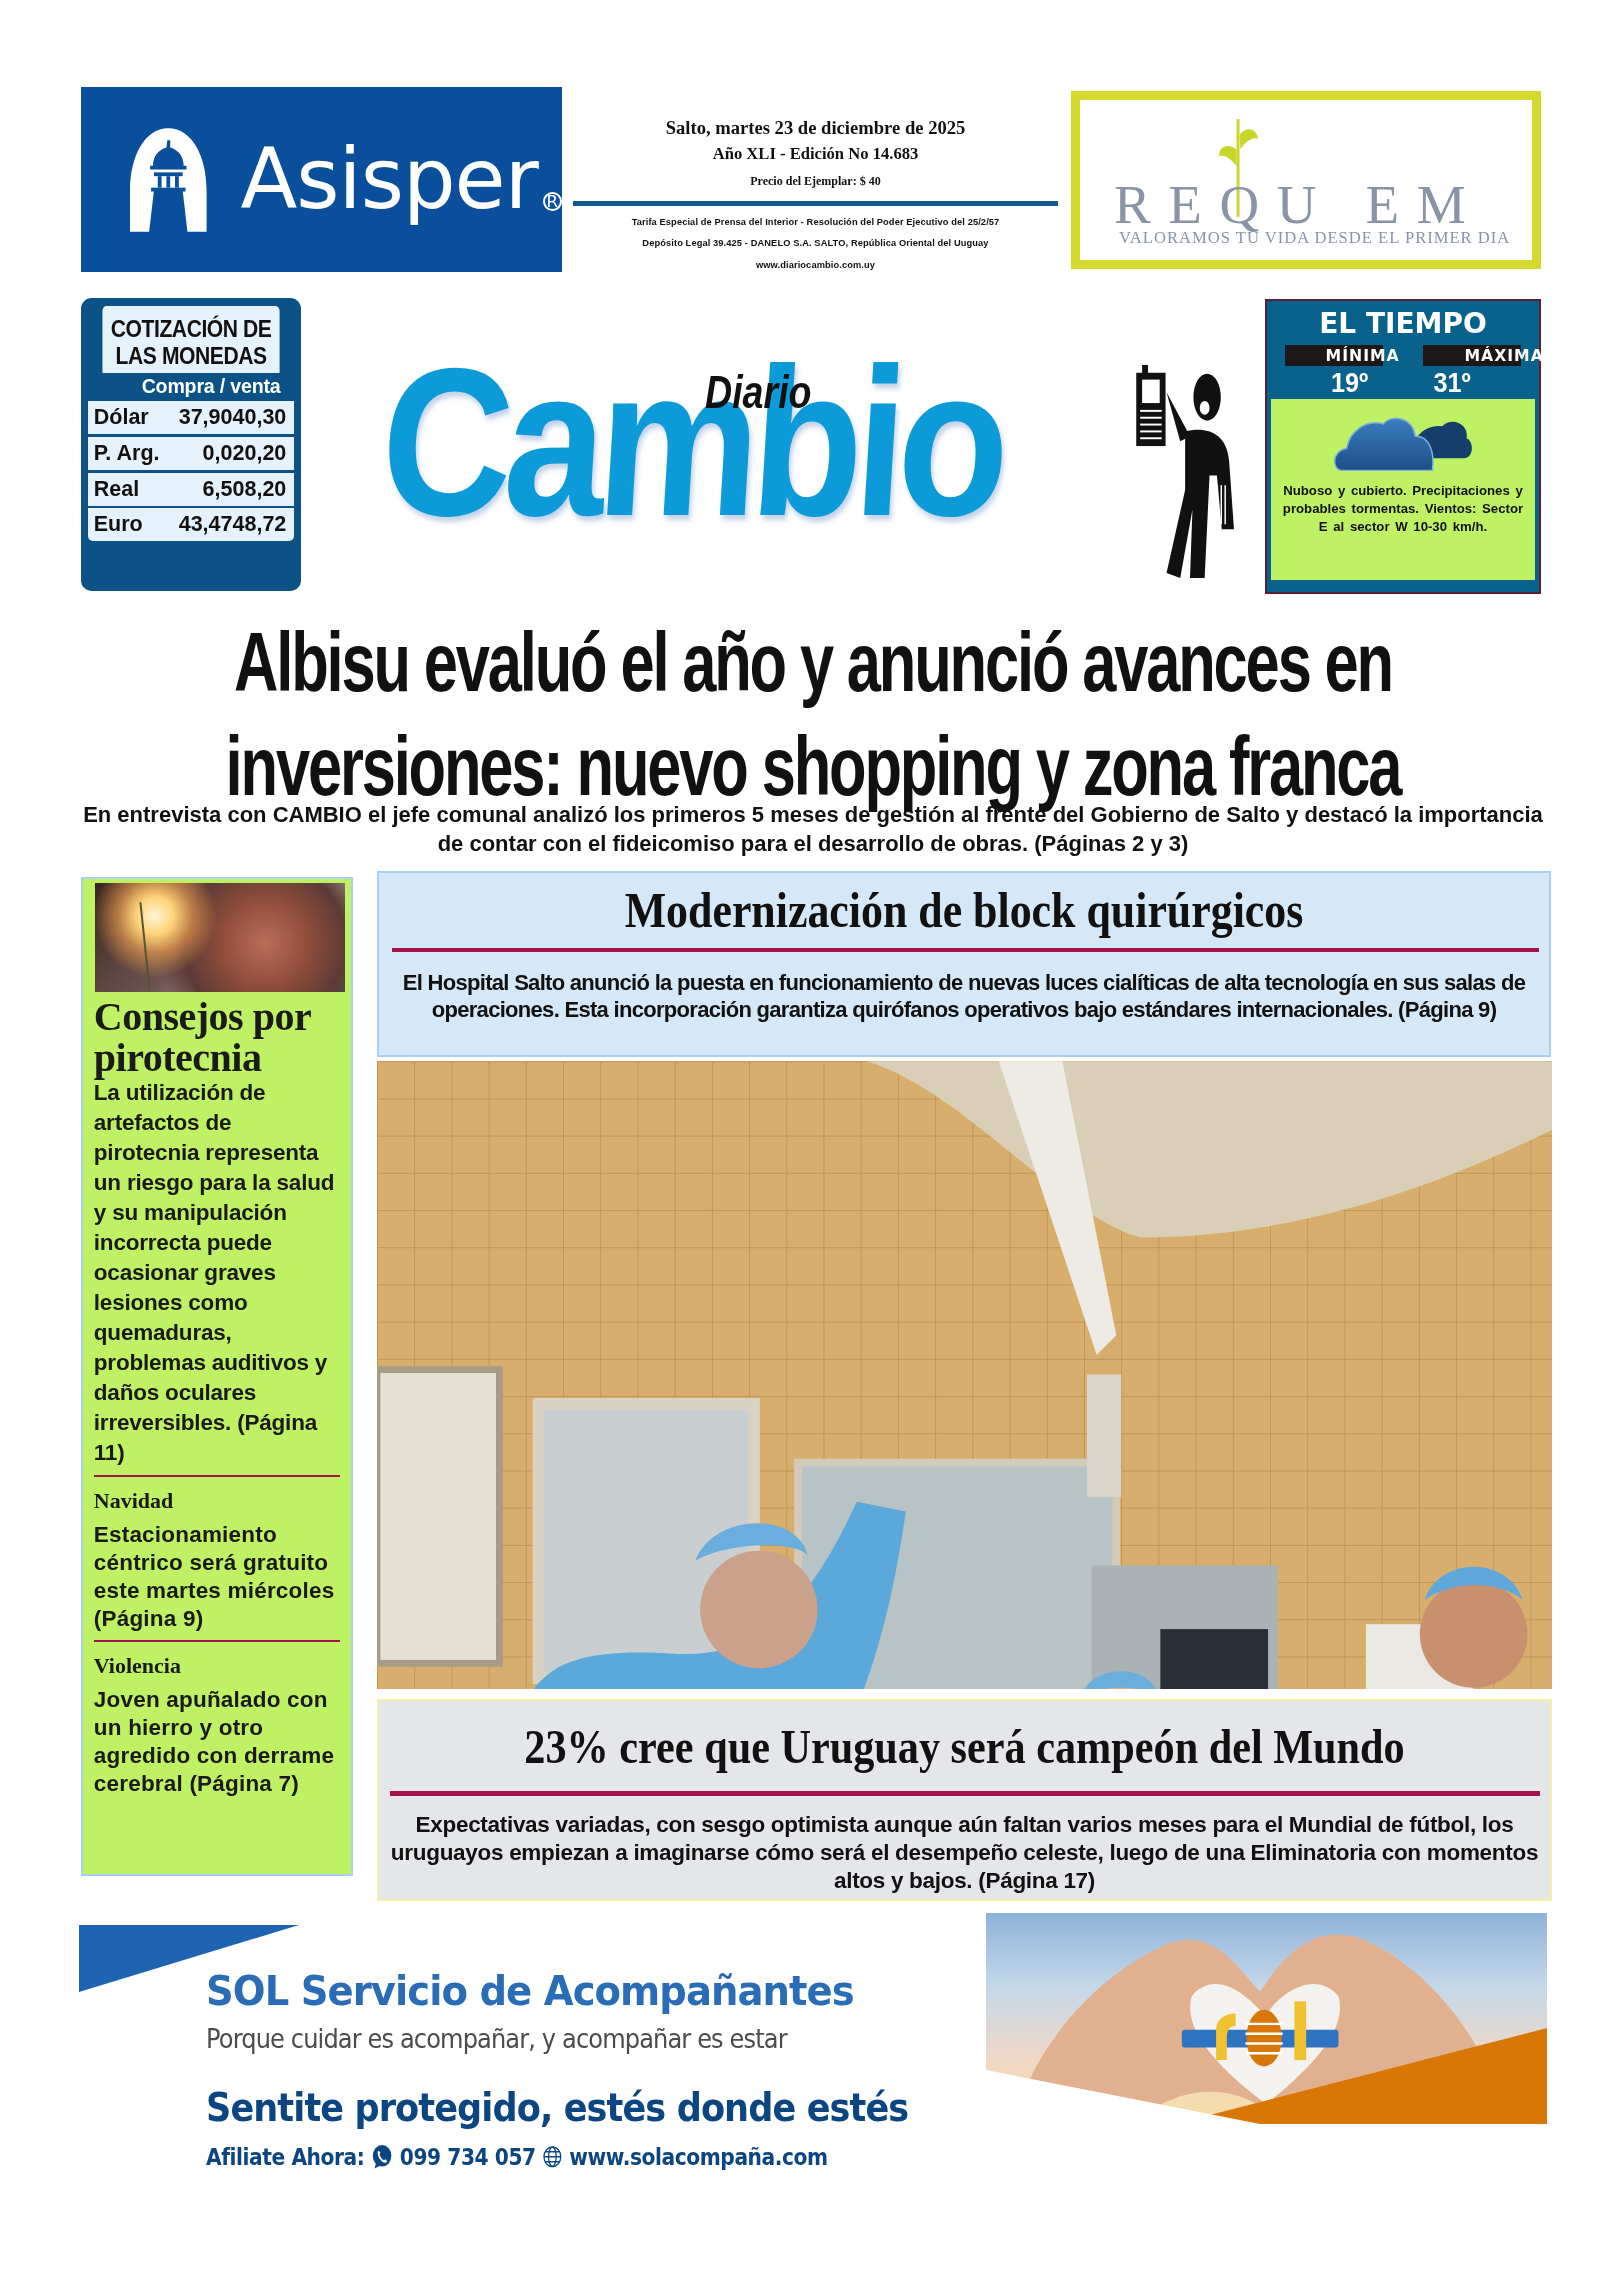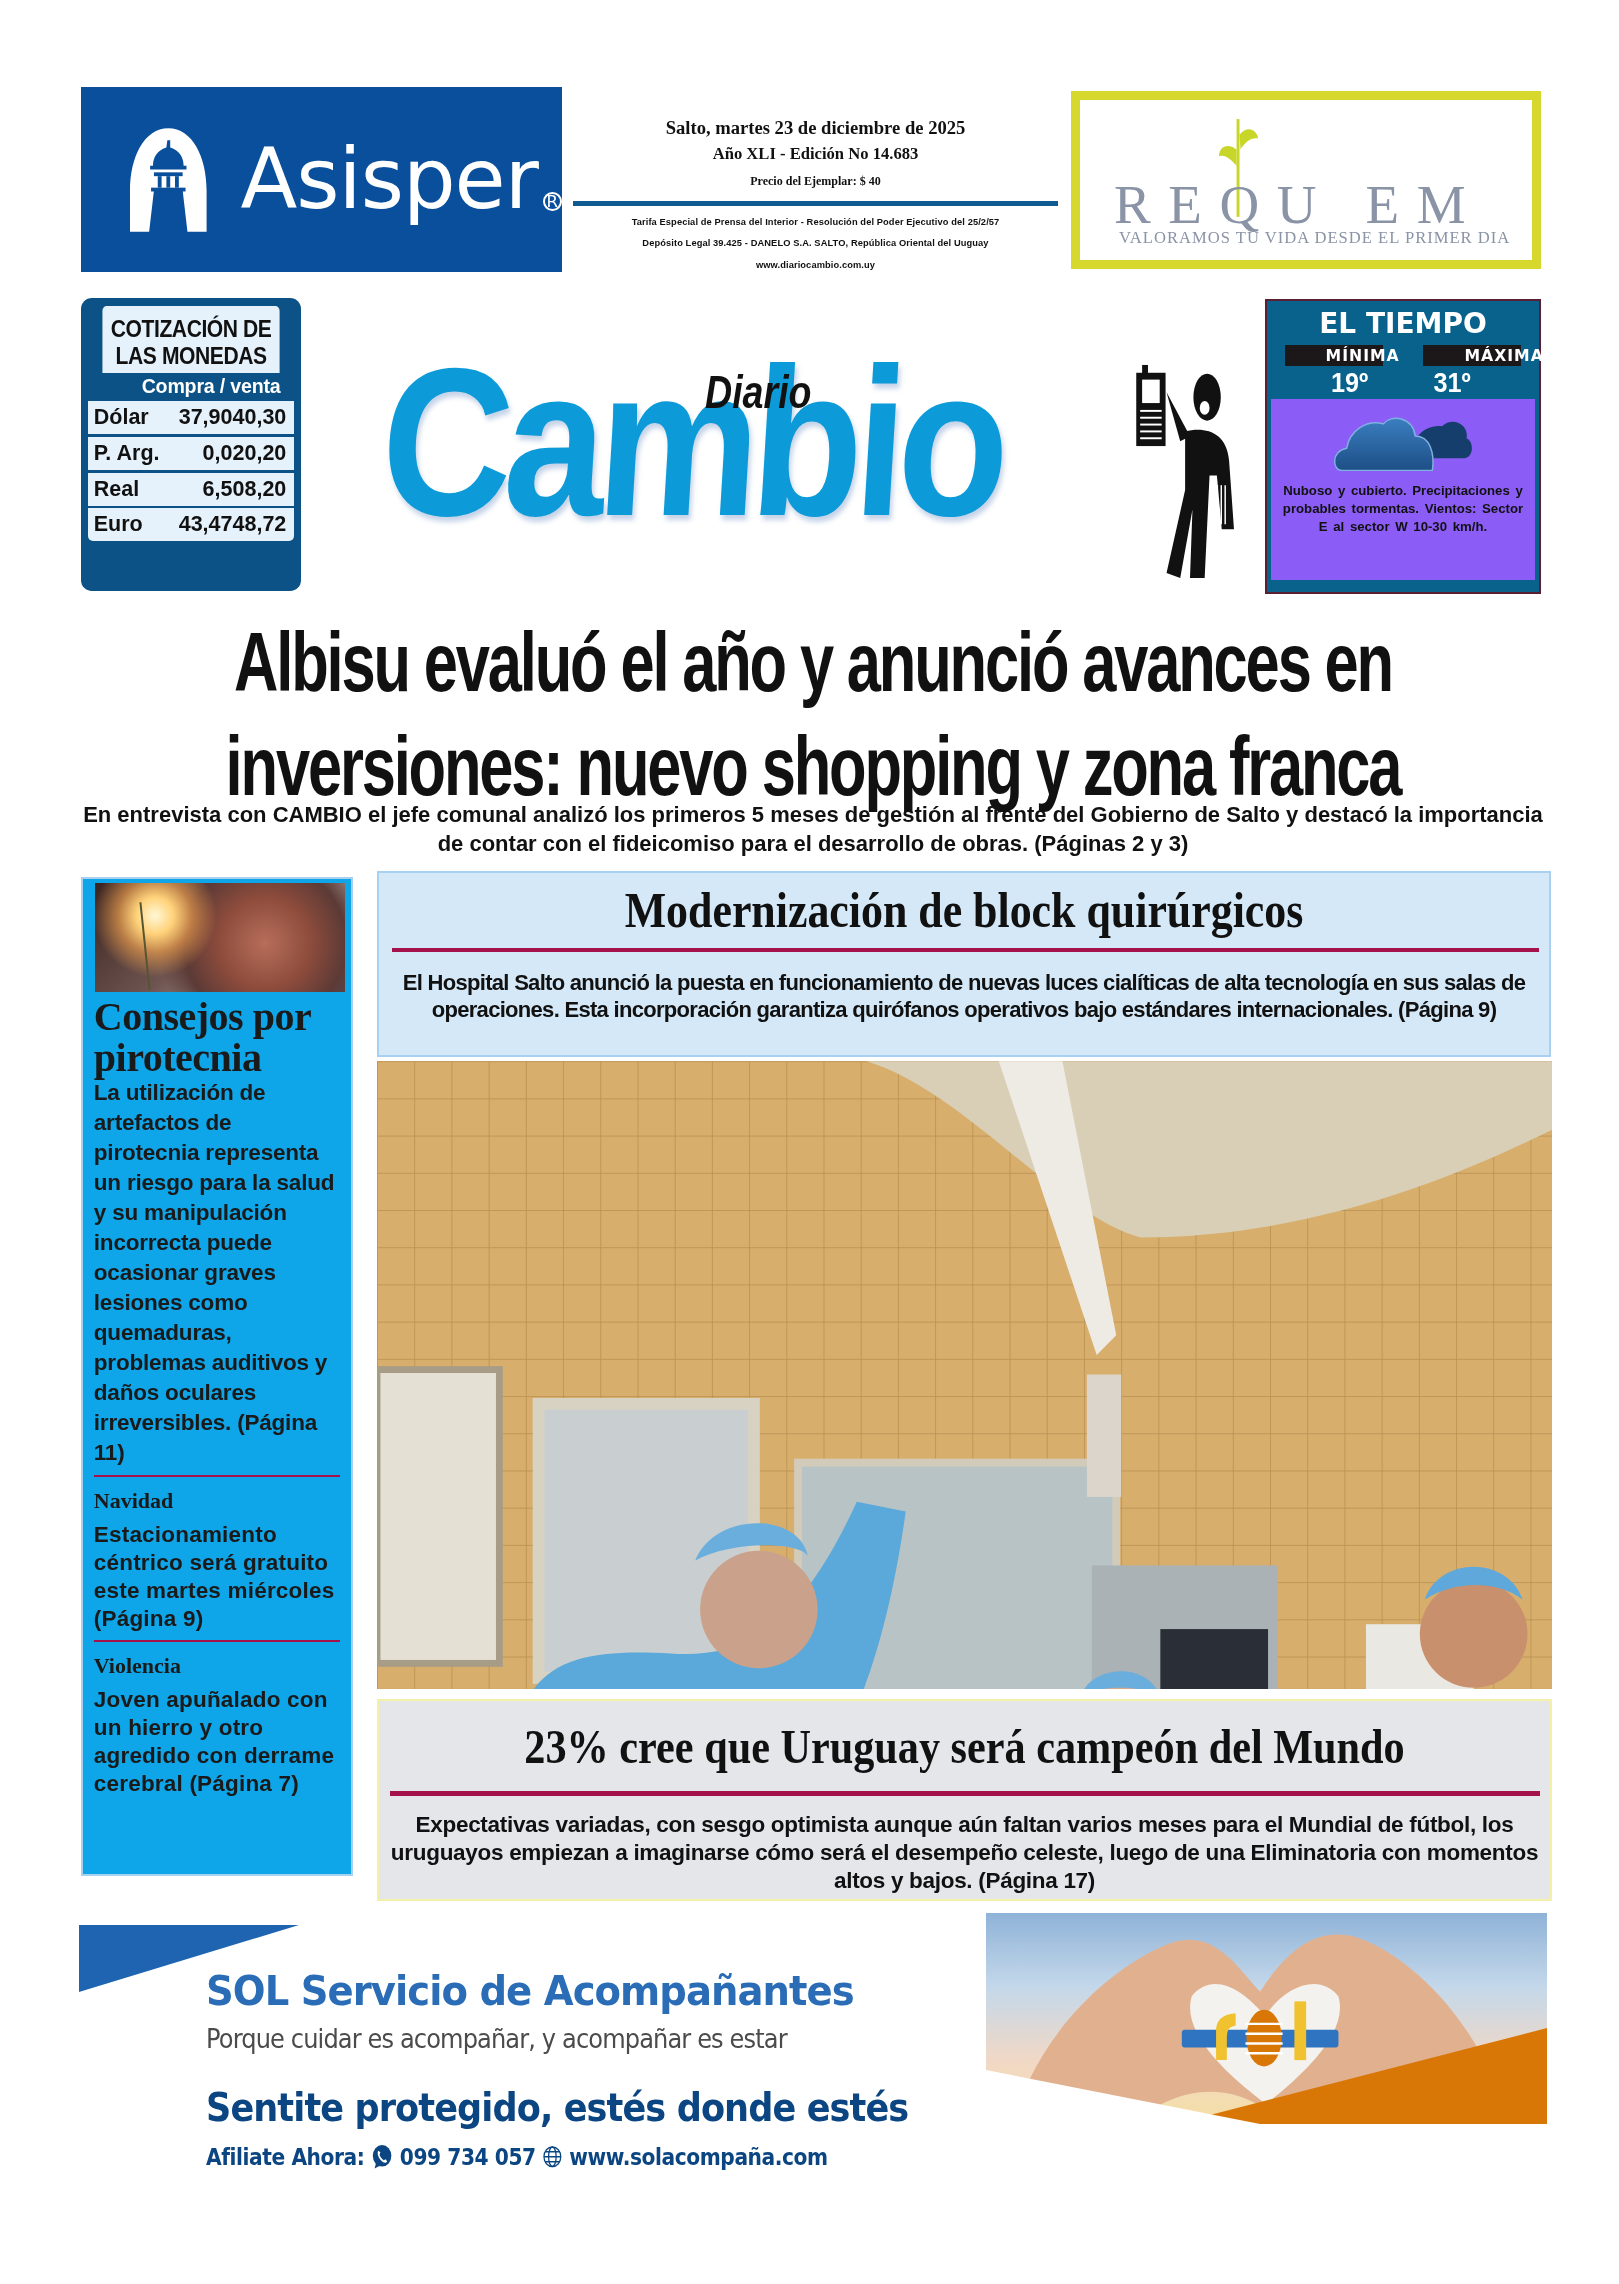"Nuboso y cubierto. Precipitaciones y" .wx .panel { background: #8b5cf6 -> #bef264 }
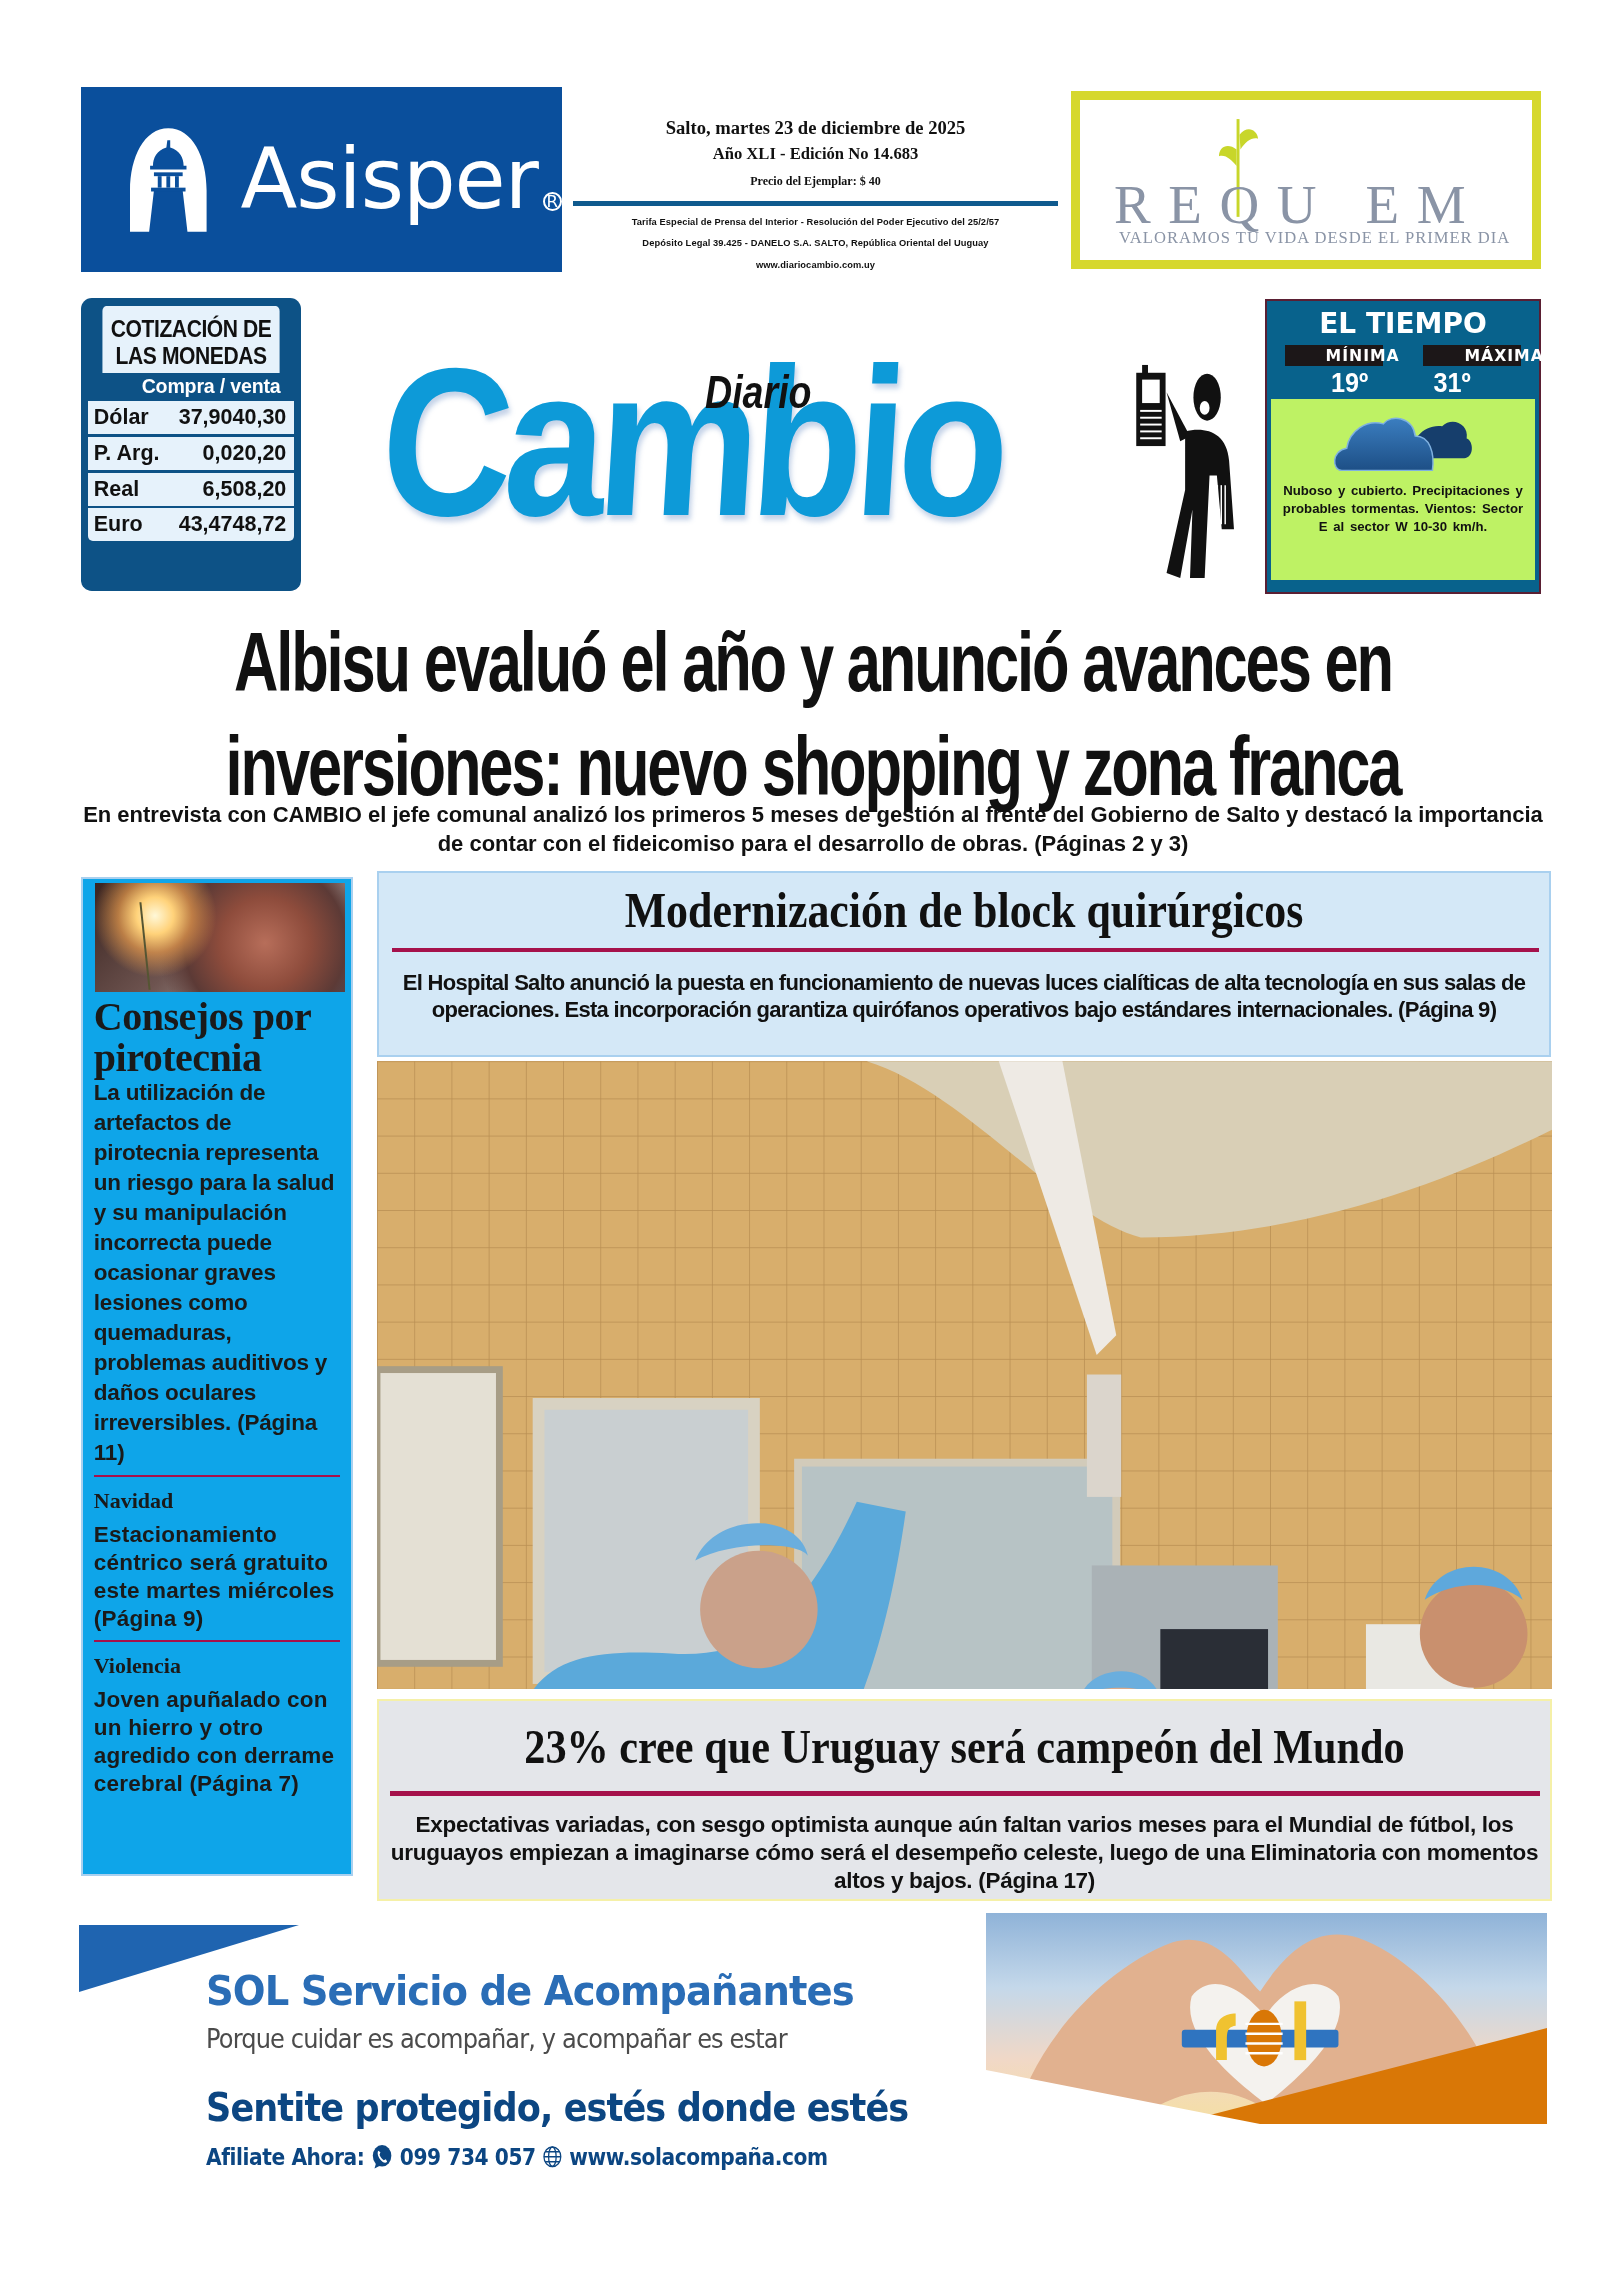"Consejos por pirotecnia" .side { background: #0ea5e9 -> #bef264 }
